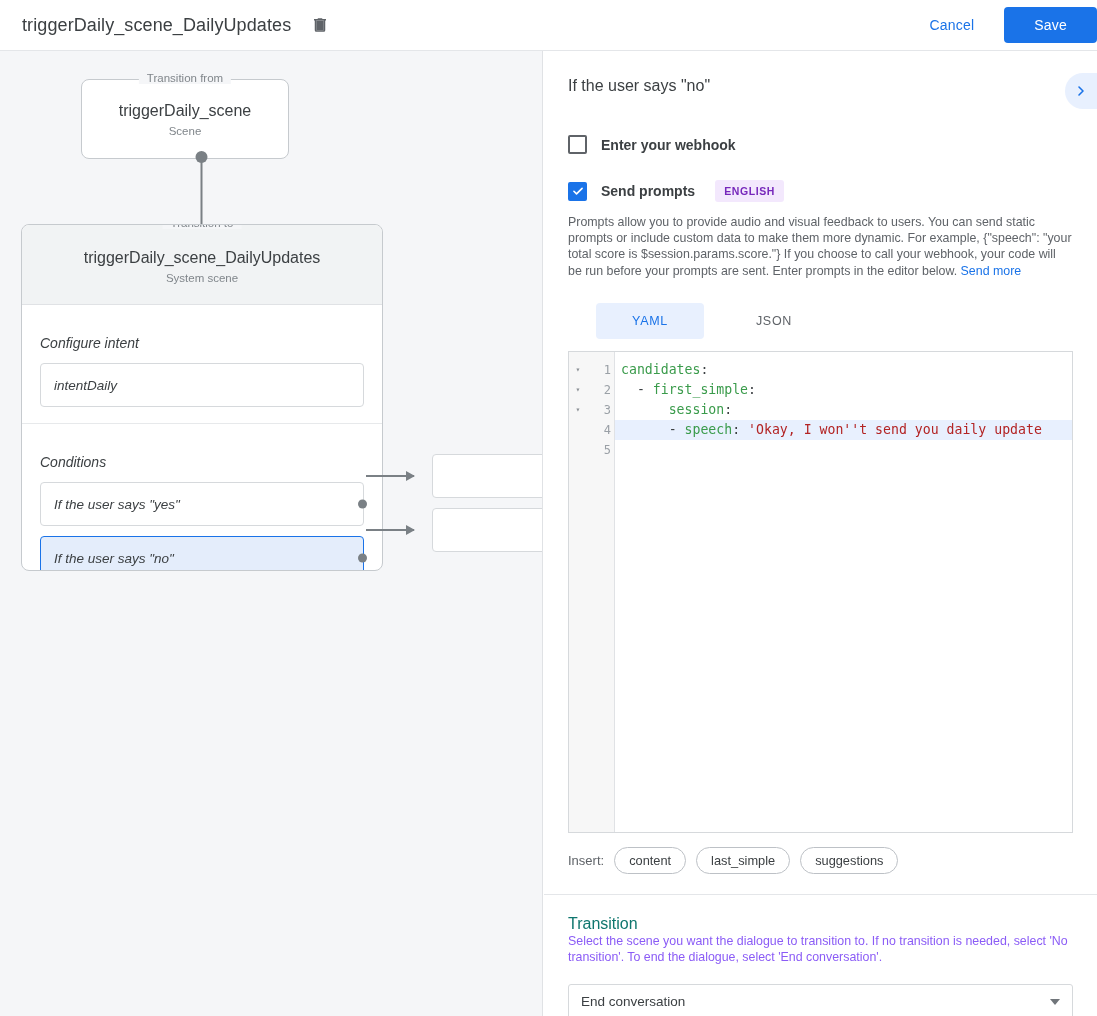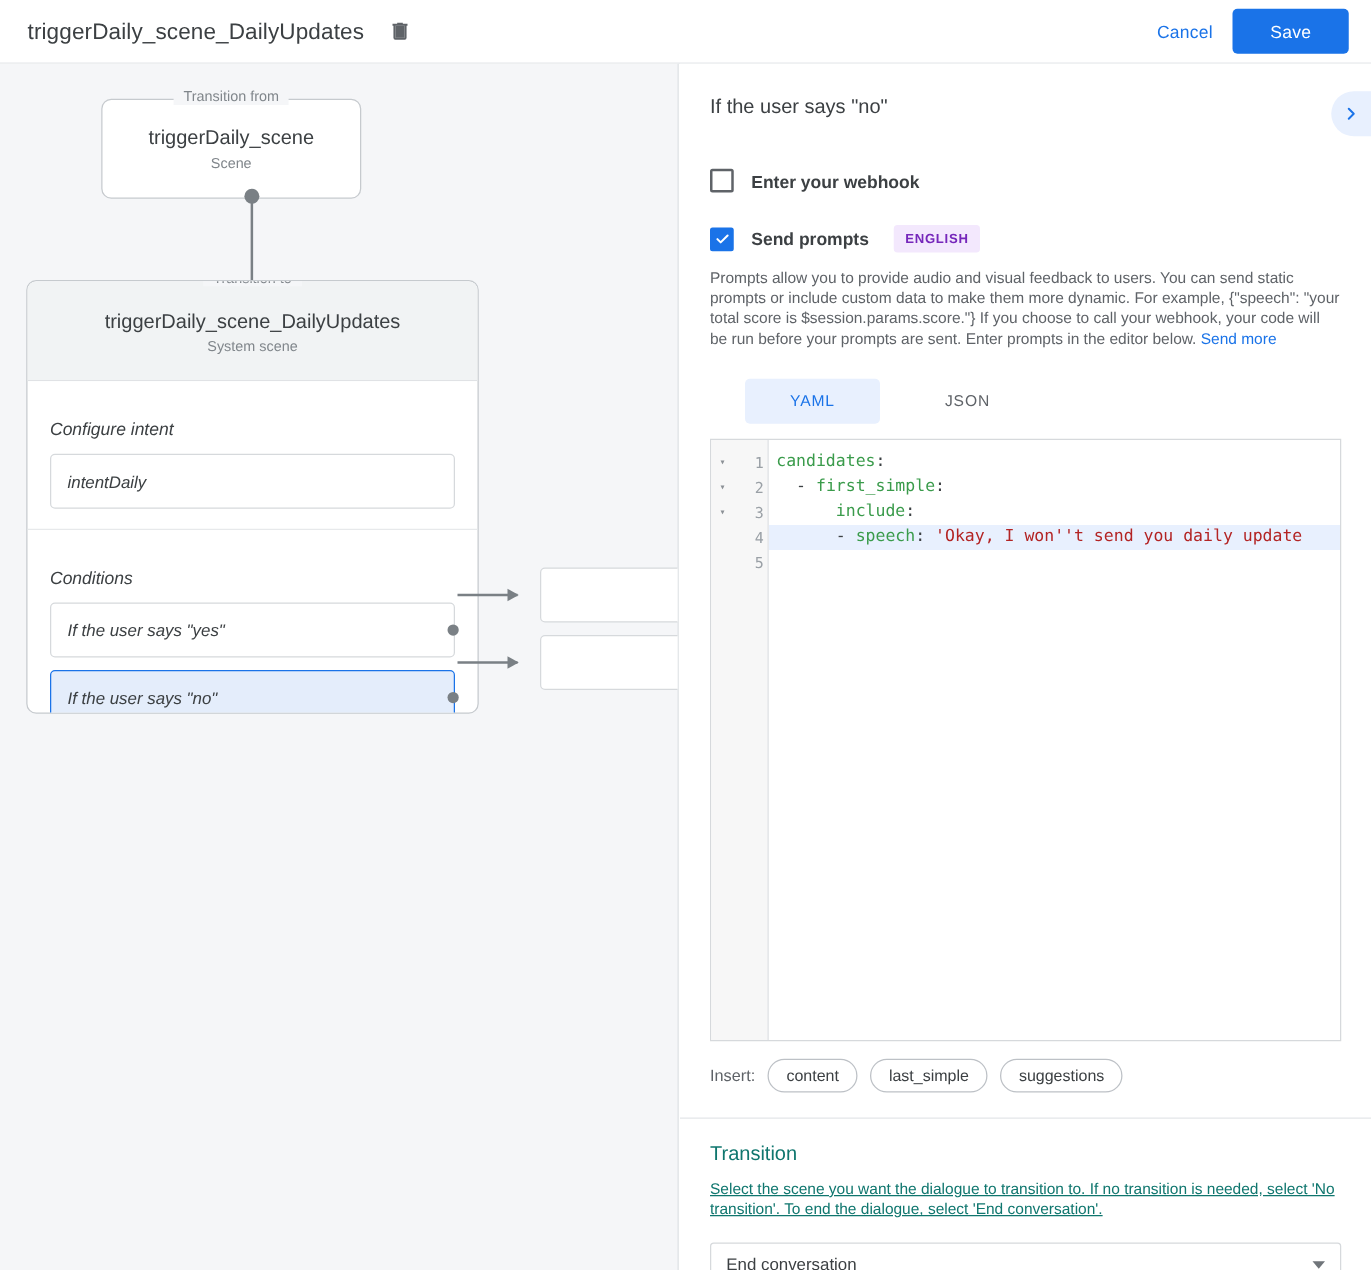"Cancel" .header-right { gap: none -> 14px; padding-right: 18px -> none }
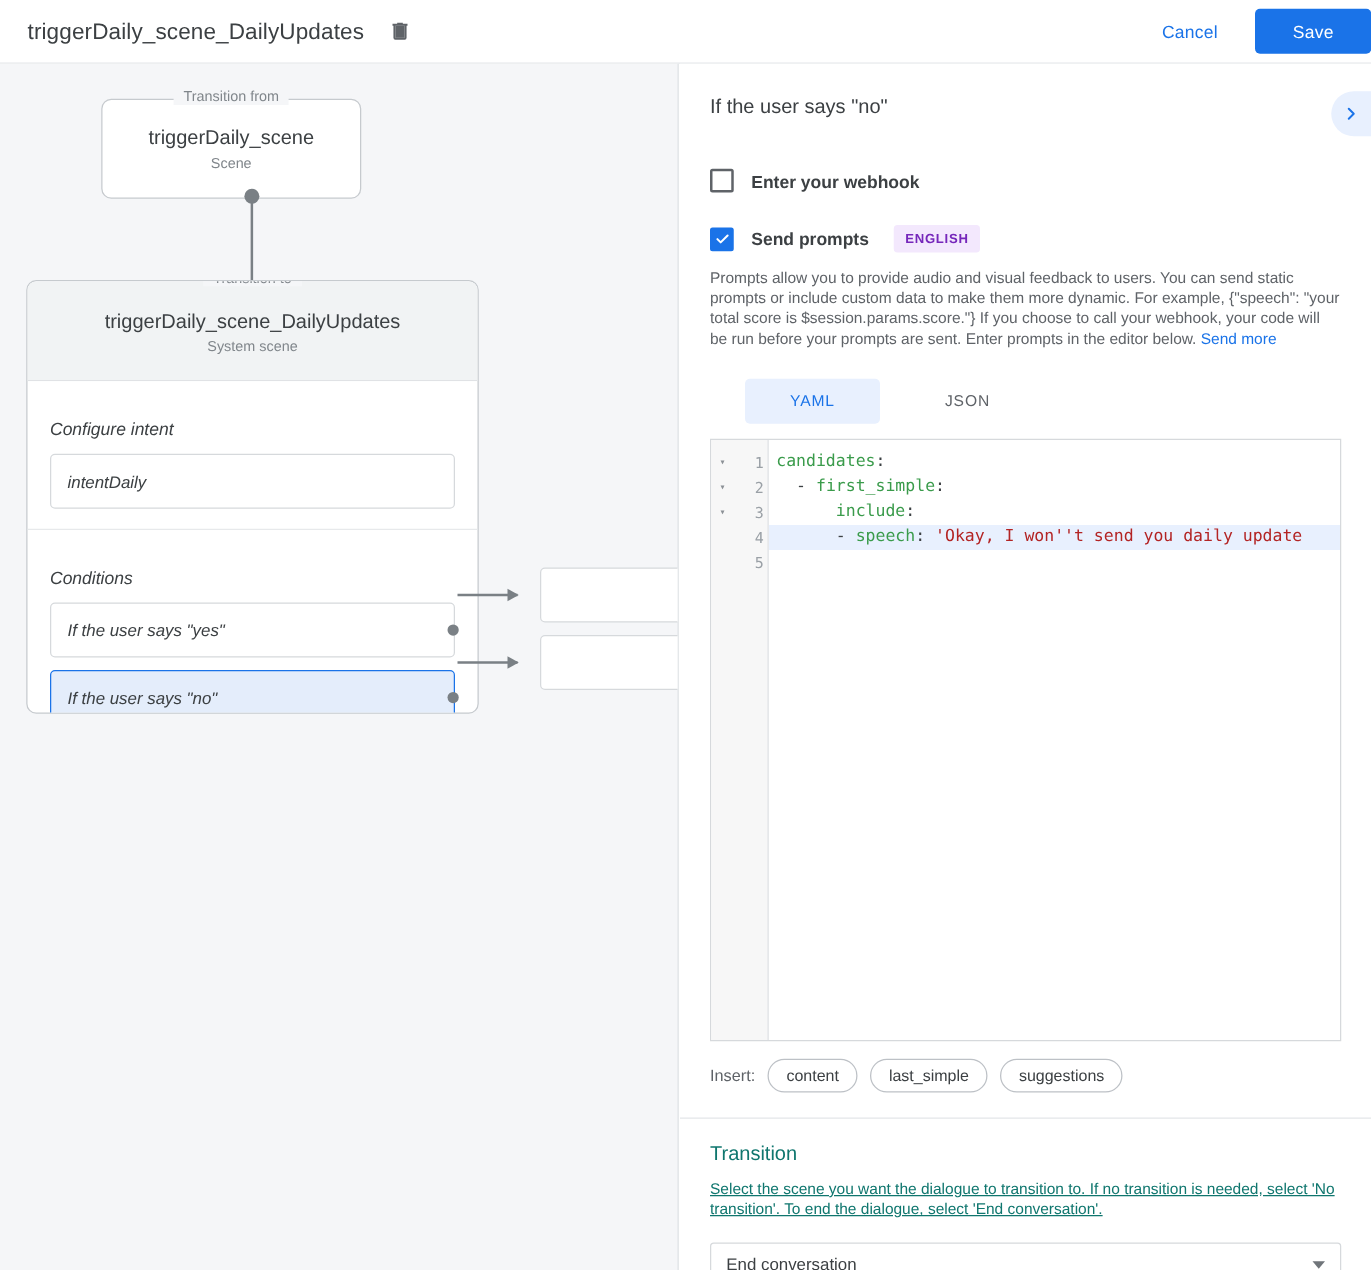"include" span.tok-key { text: include -> session }
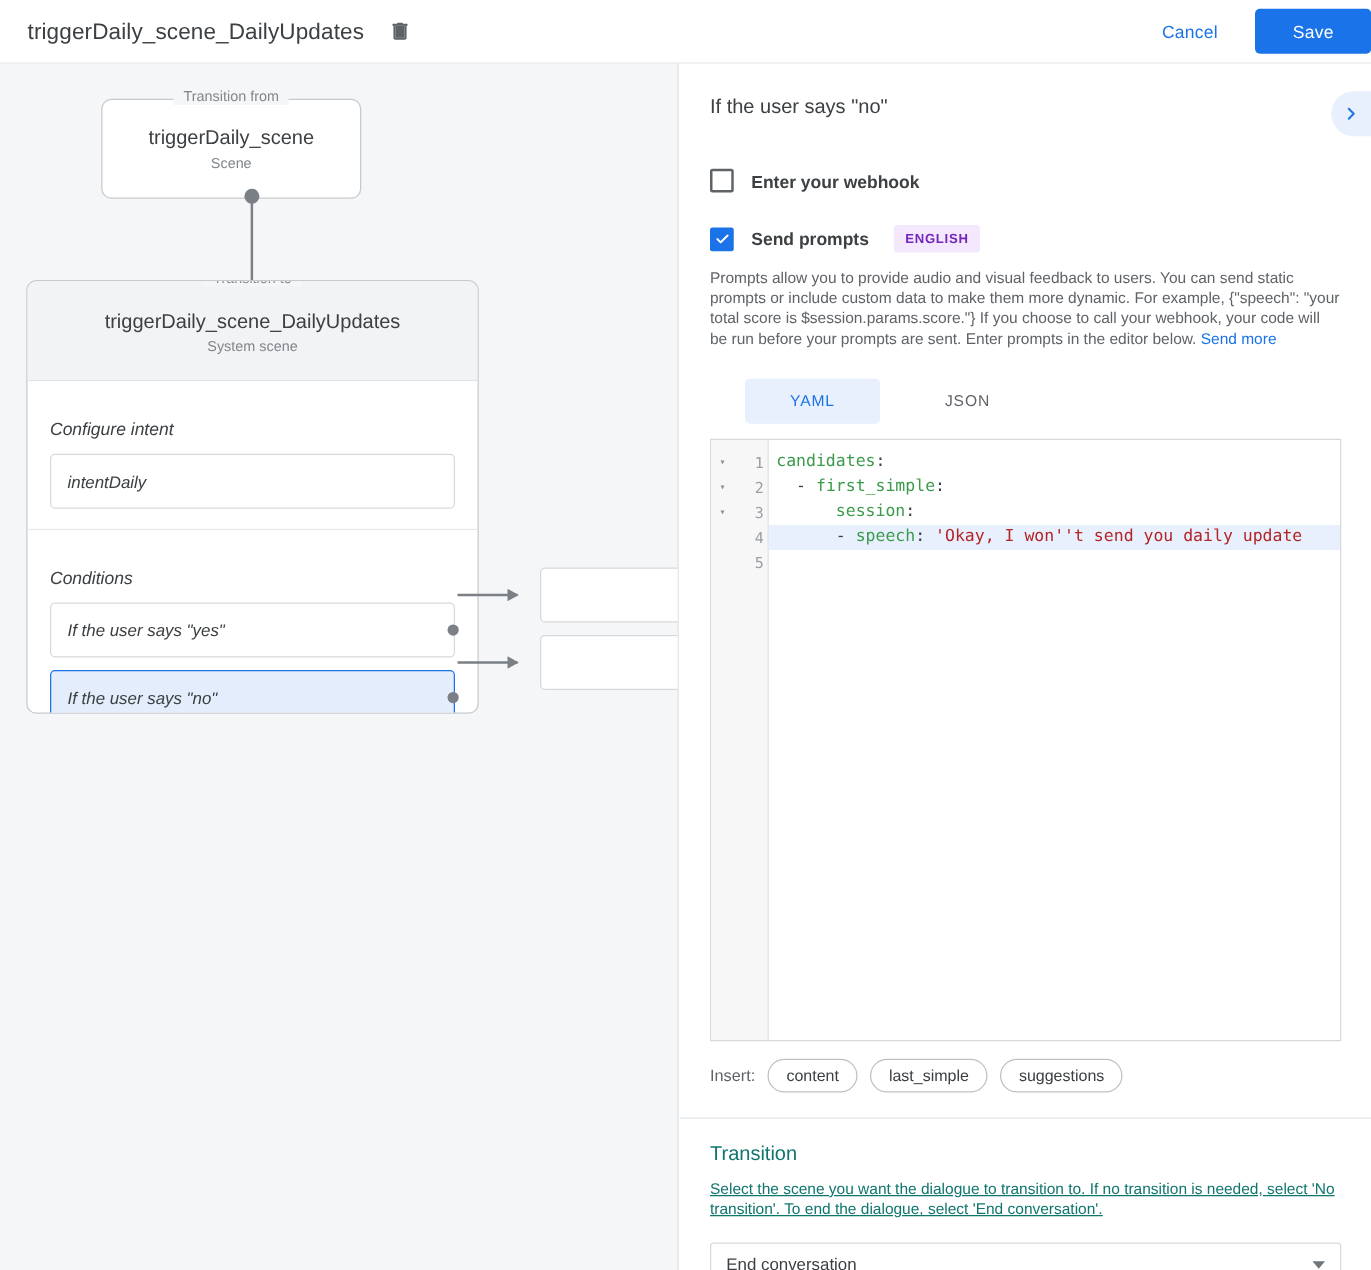"Select the scene you want" .trans-desc { color: #0f766e -> #8b5cf6; margin-top: 10px -> none; text-decoration: underline -> none }
